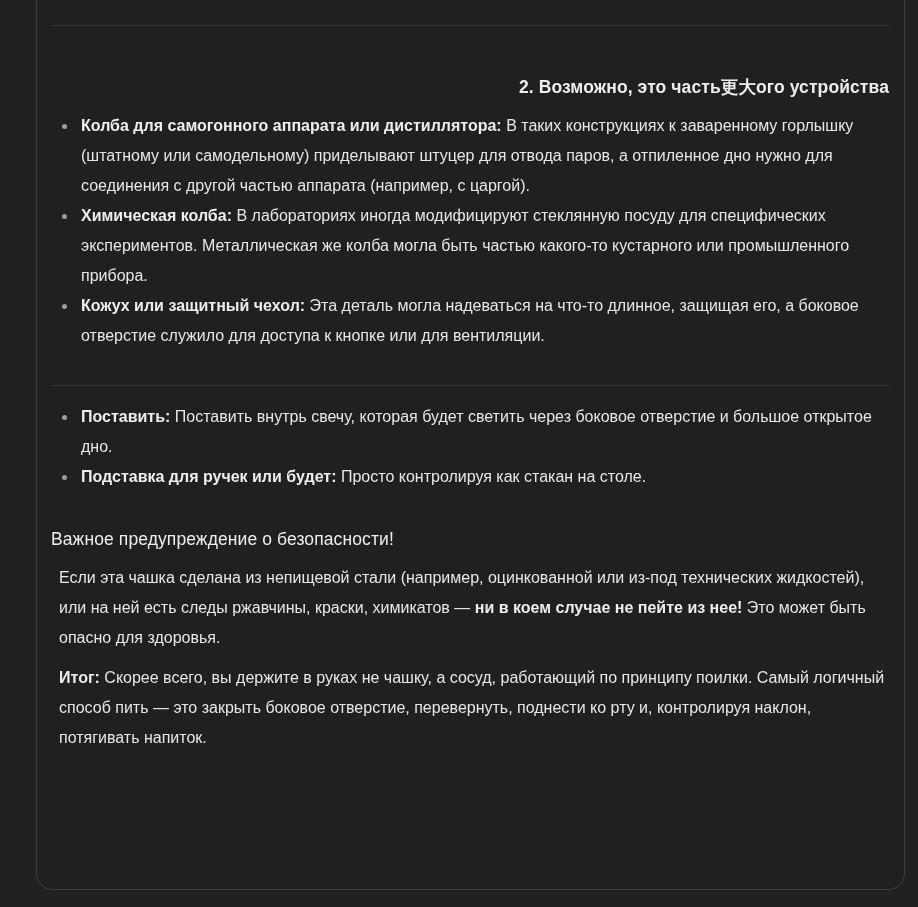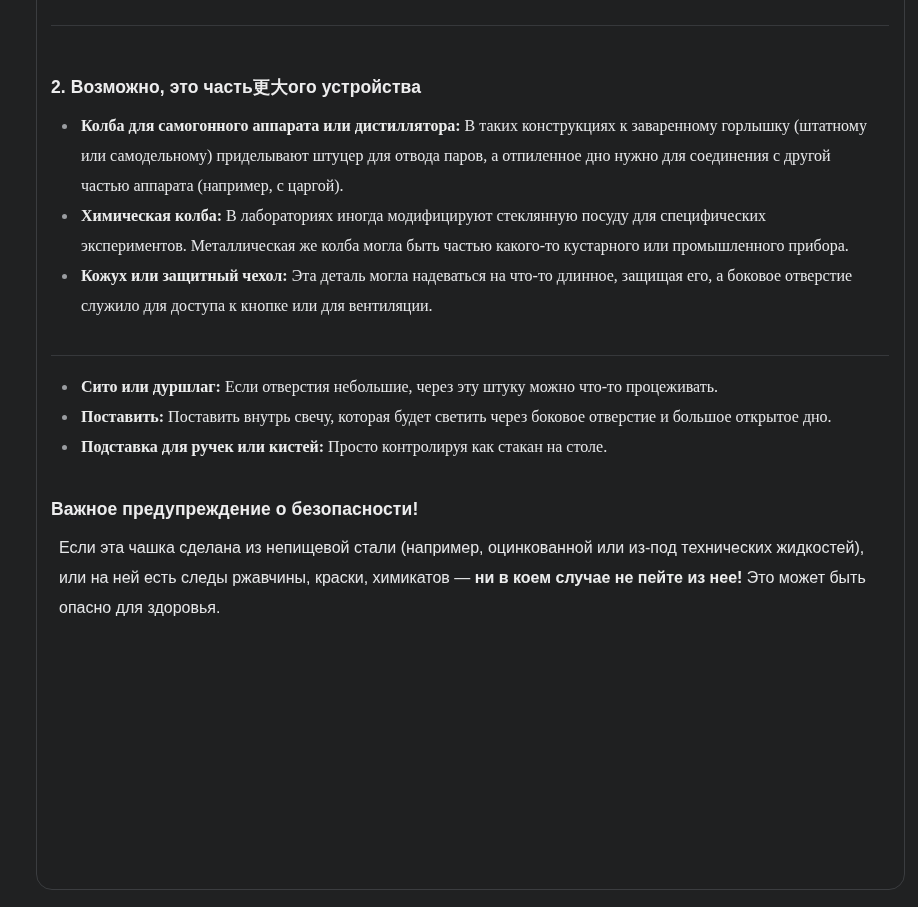"2. Возможно, это часть更大ого устройства" h2.section-heading { text-align: none -> right }
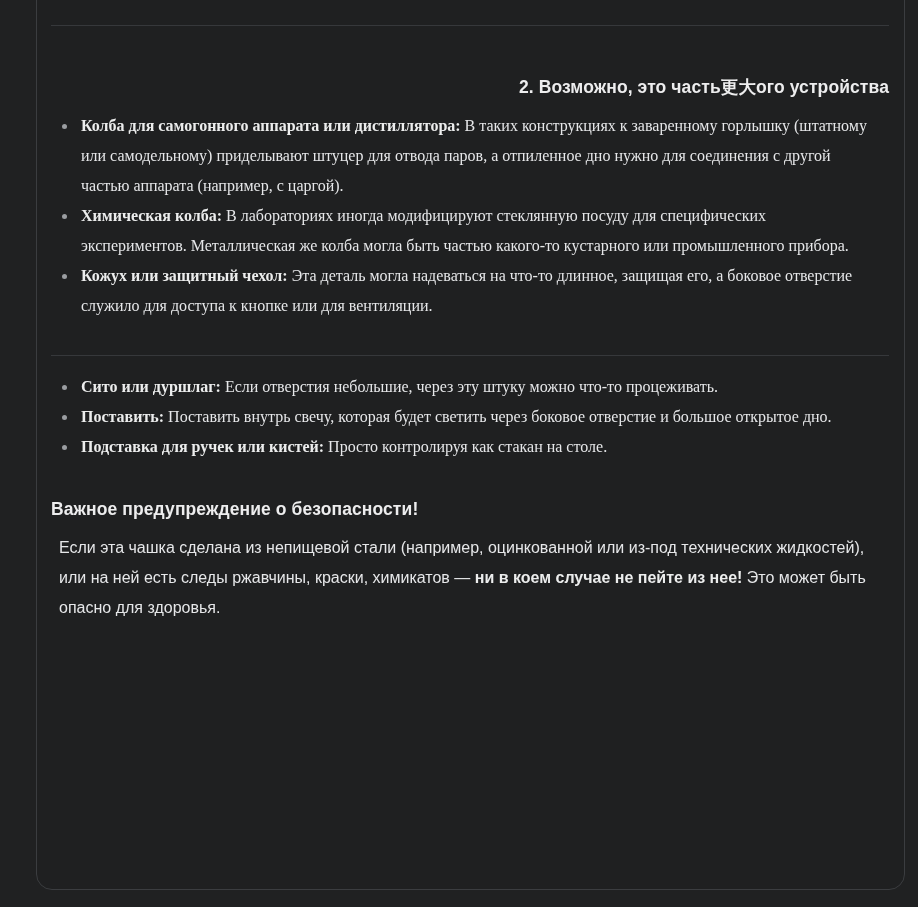"Колба для самогонного аппарата или" ul.bullet-list { font-family: Liberation Serif, serif -> none }
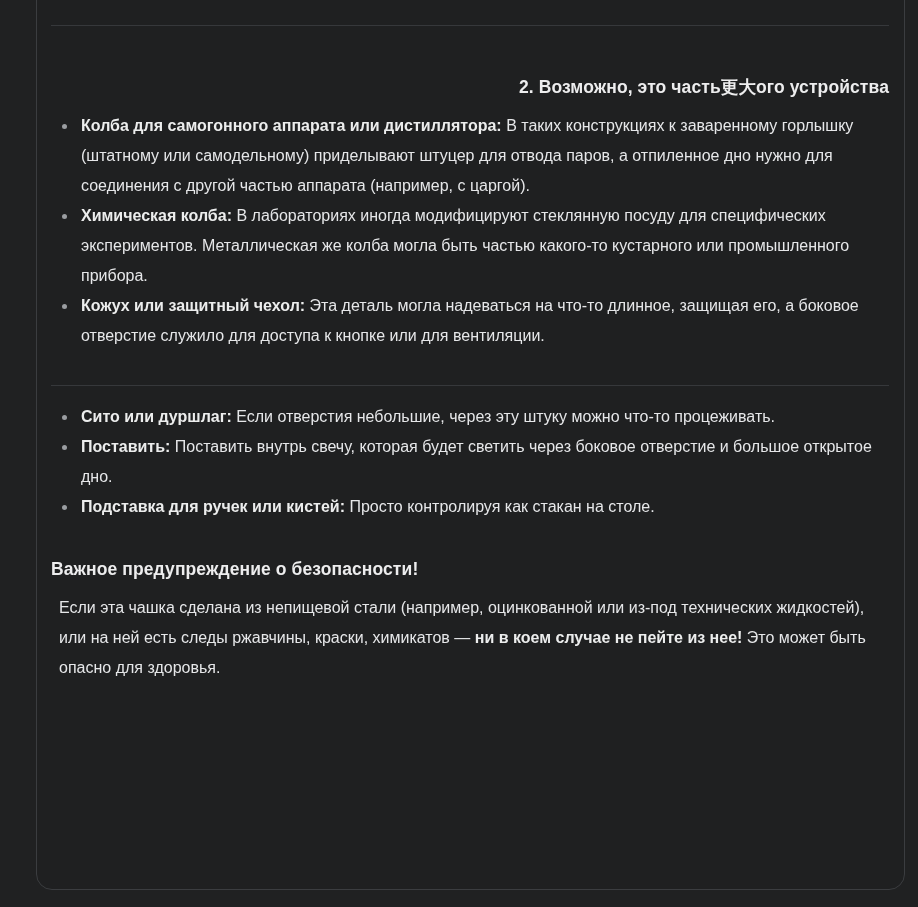"Сито или дуршлаг: Если отверстия" li { html: <li> <span></span> <span>Сито или дуршлаг:</span><span> Если отверстия небольшие, через эту штуку можно что-то процеживать.</span> </li> -> none }
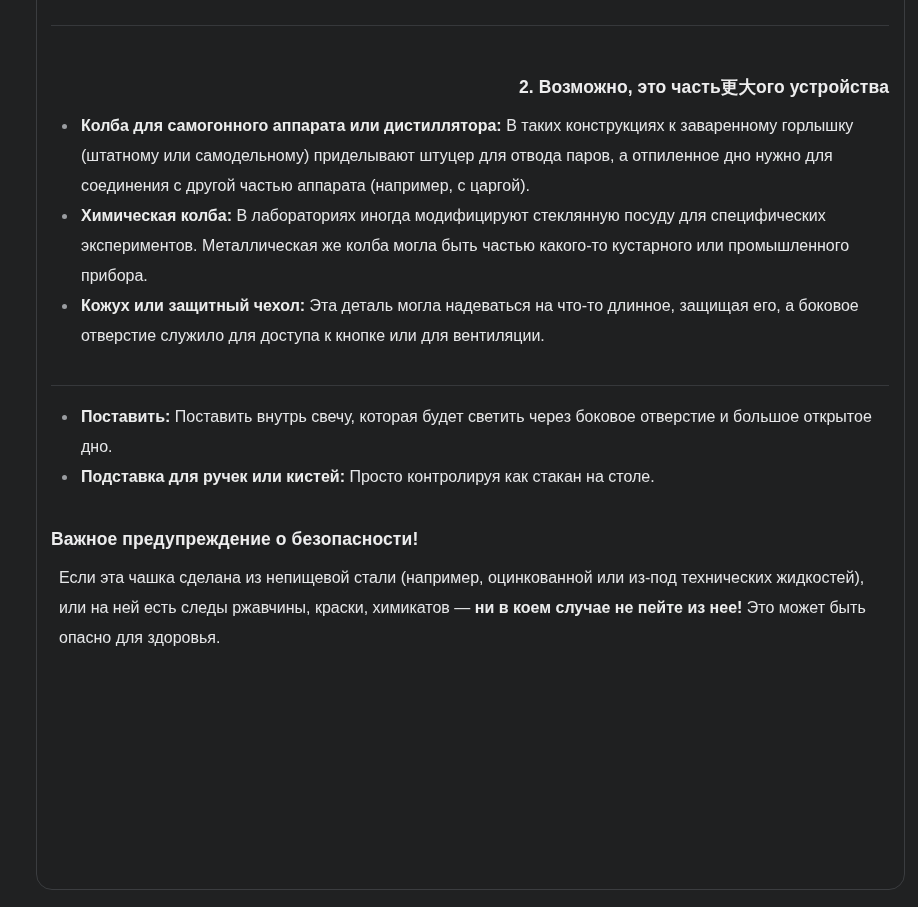"Подставка для ручек или кистей:" span.bold { text: кистей -> будет }
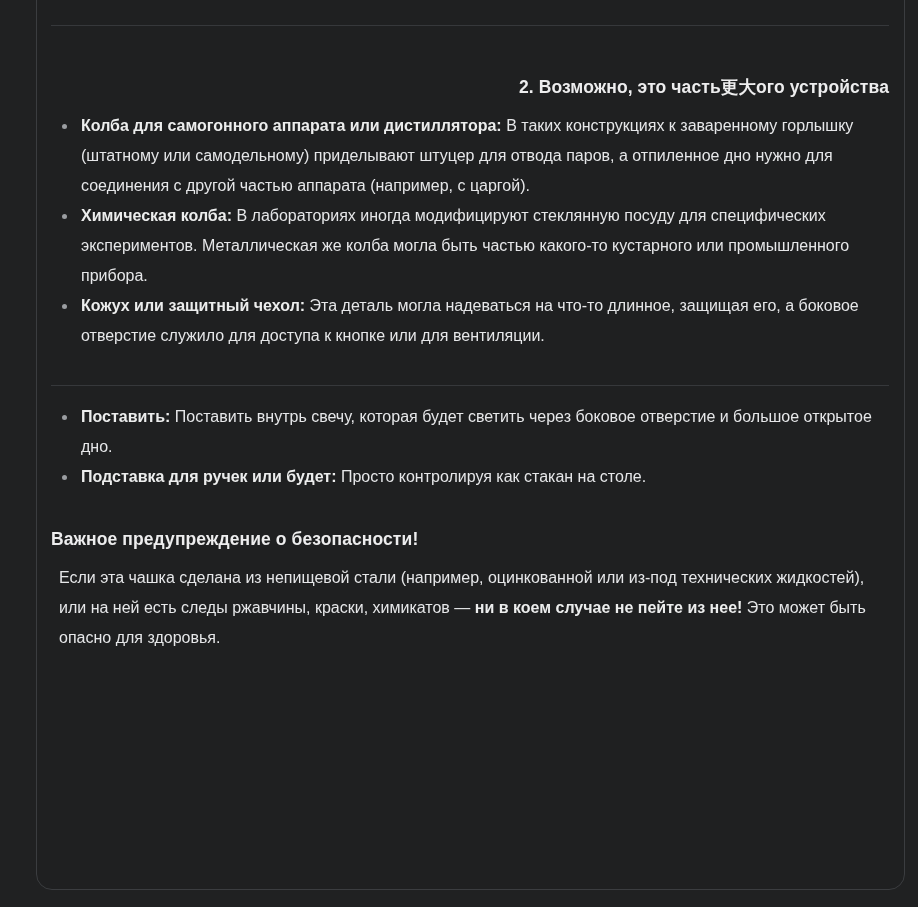"Важное предупреждение о безопасности!" h3.warning-heading { font-weight: 700 -> 400 }
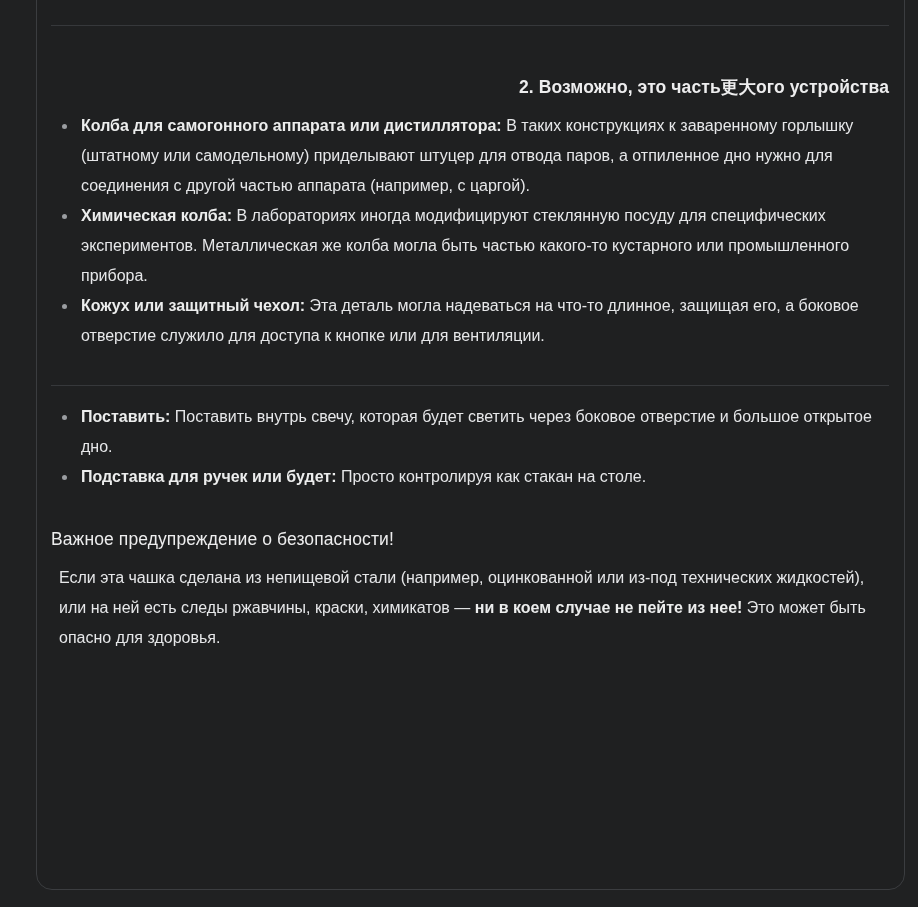"Итог: Скорее всего, вы держите" p.body-paragraph { html: none -> <p><span>Итог:</span><span> Скорее всего, вы держите в руках не чашку, а сосуд, работающий по принципу поилки. Самый логичный способ пить — это закрыть боковое отверстие, перевернуть, поднести ко рту и, контролируя наклон, потягивать напиток.</span></p> }
